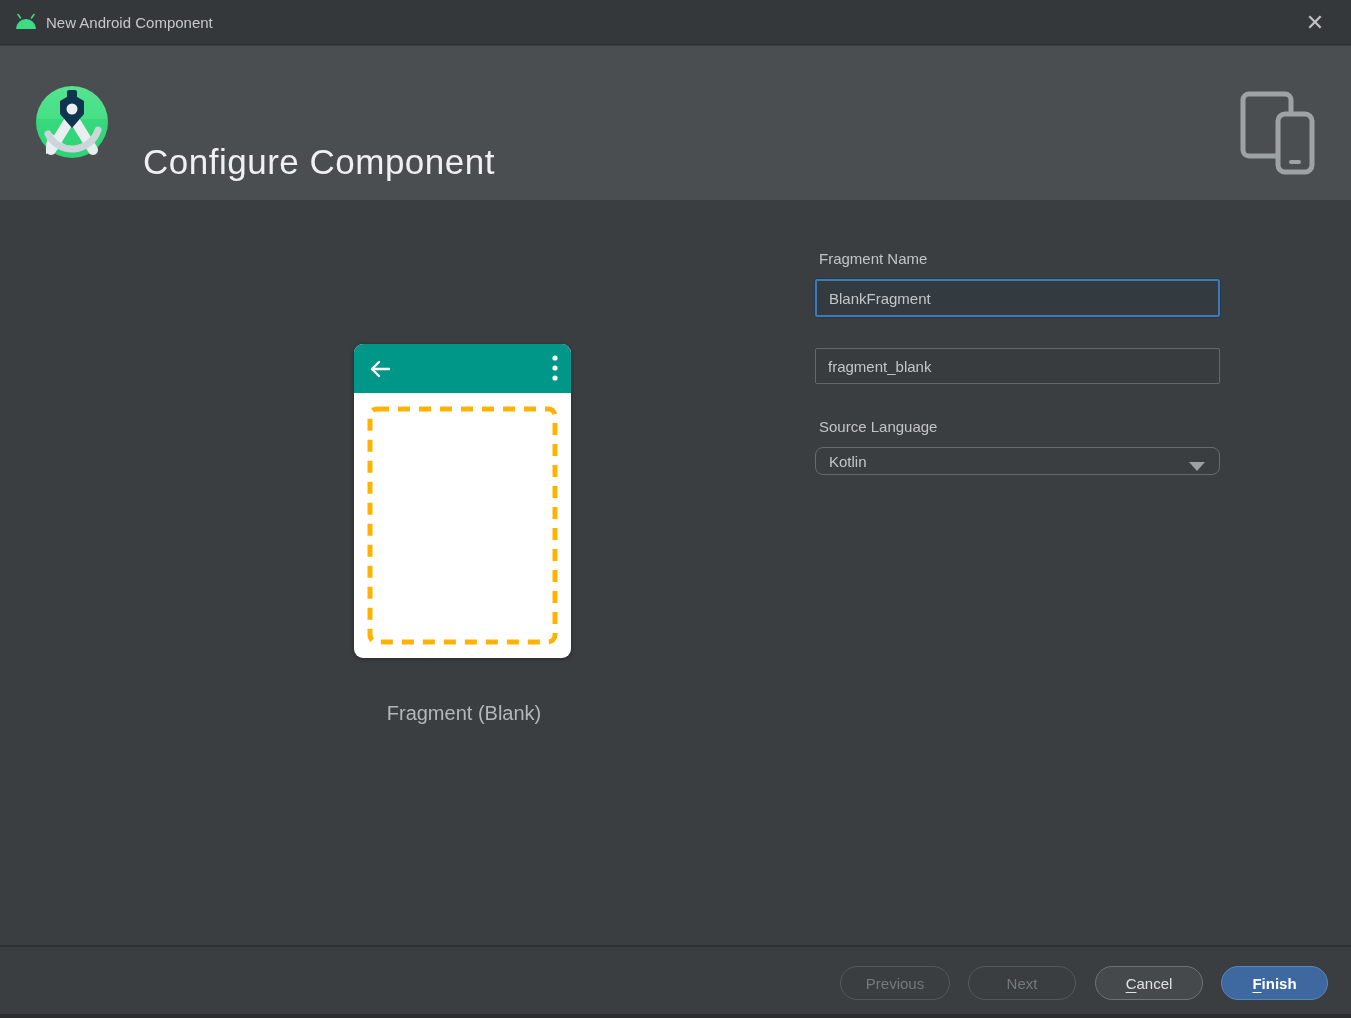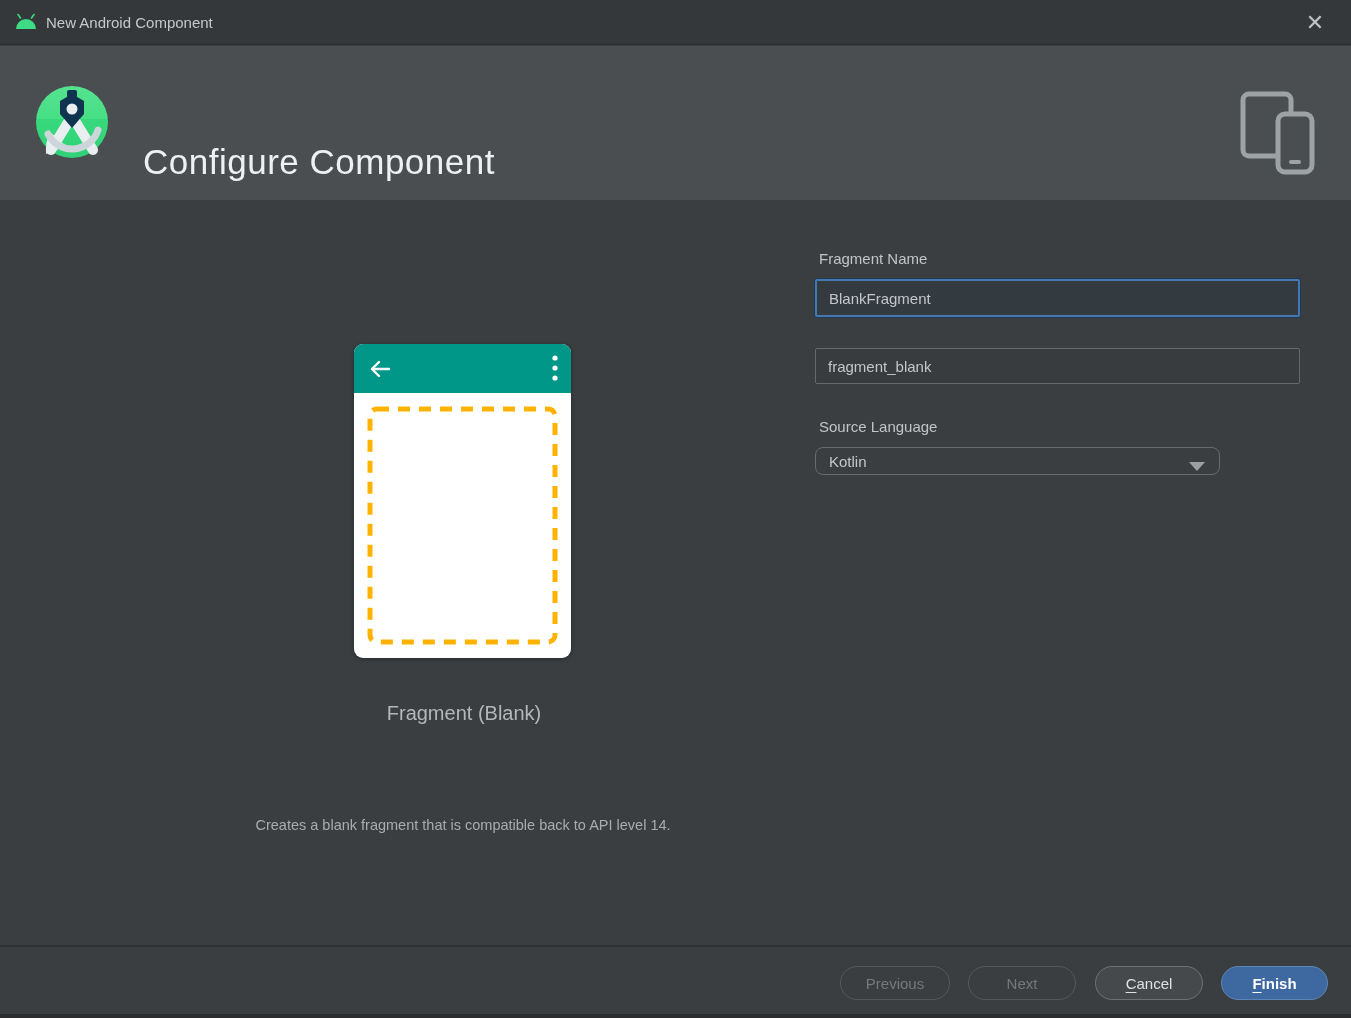"BlankFragment" .text-input { width: 485px -> 405px }
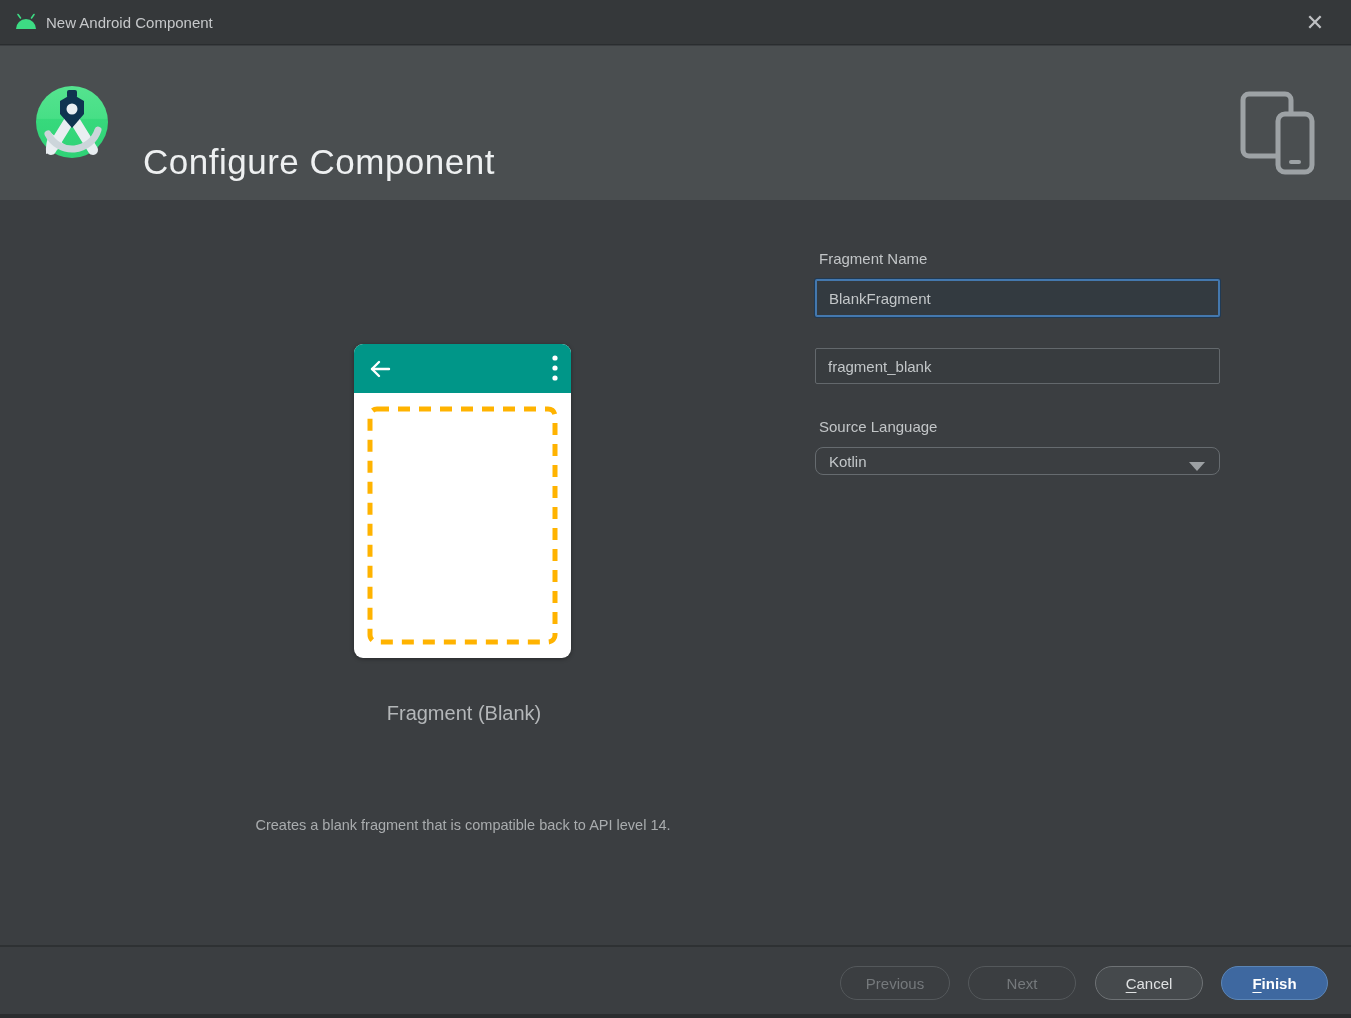"Creates a blank fragment that" div.preview-desc { html: <div>Creates a blank fragment that is compatible back to API level 14.</div> -> none }
